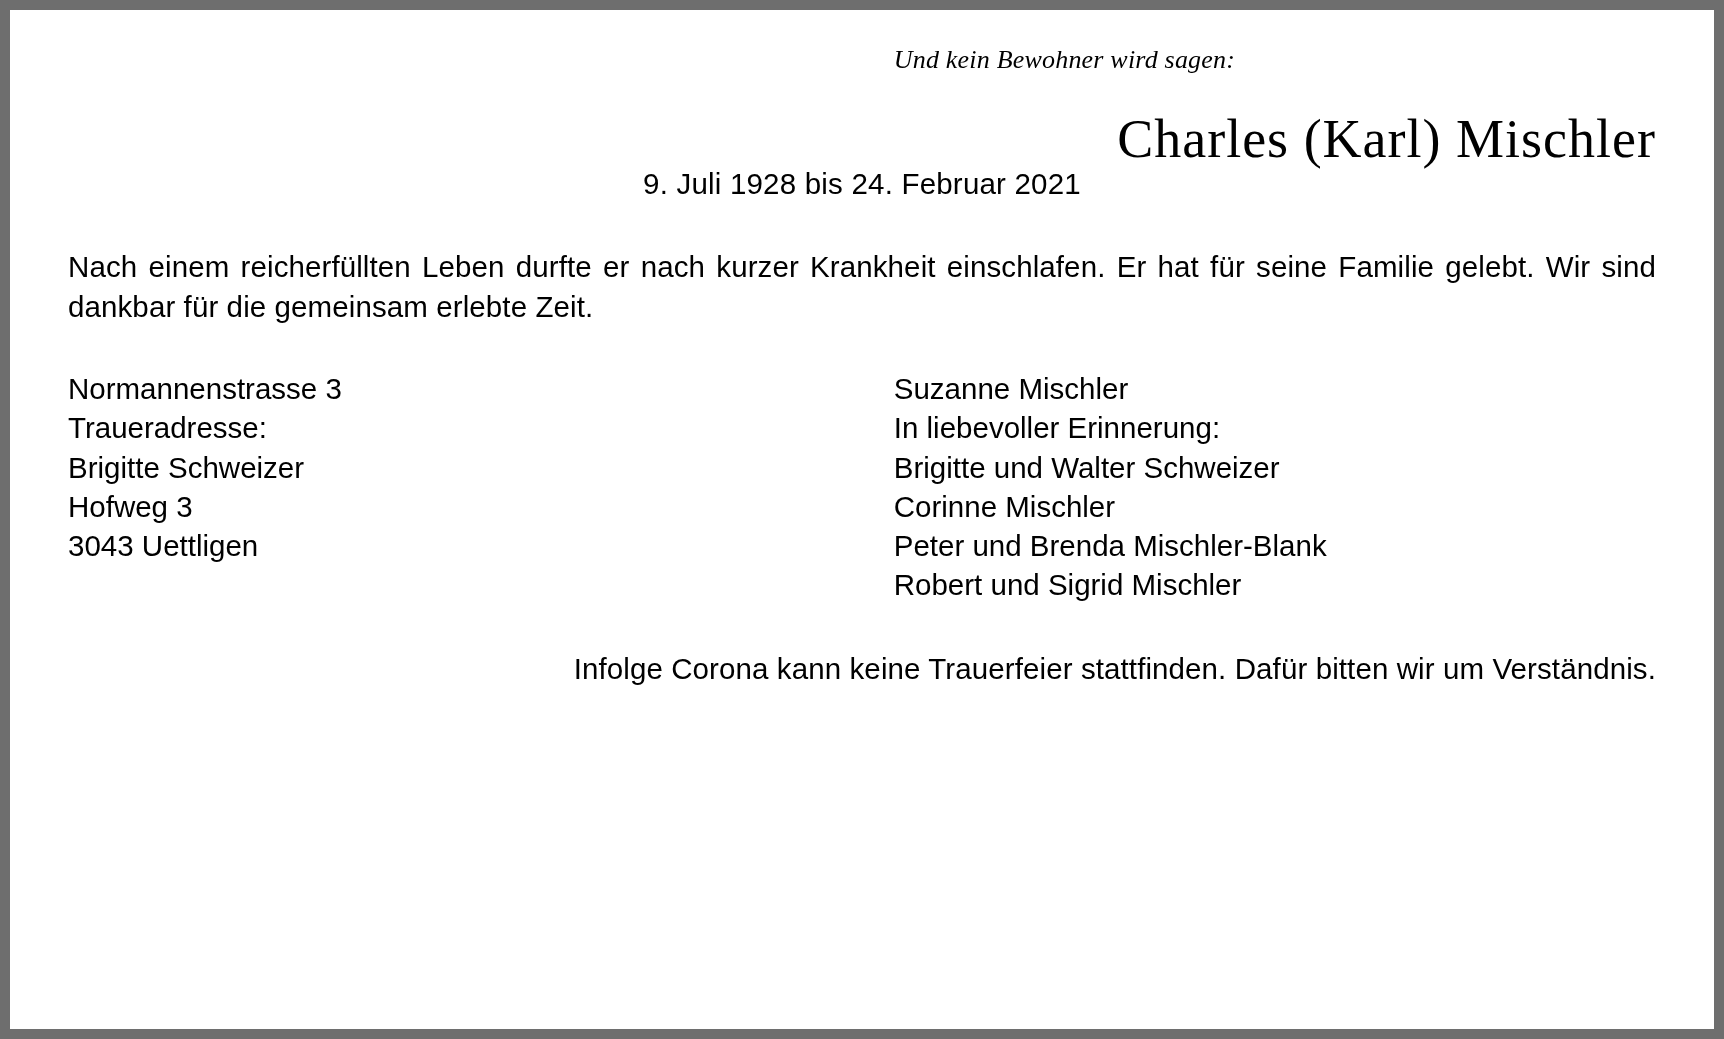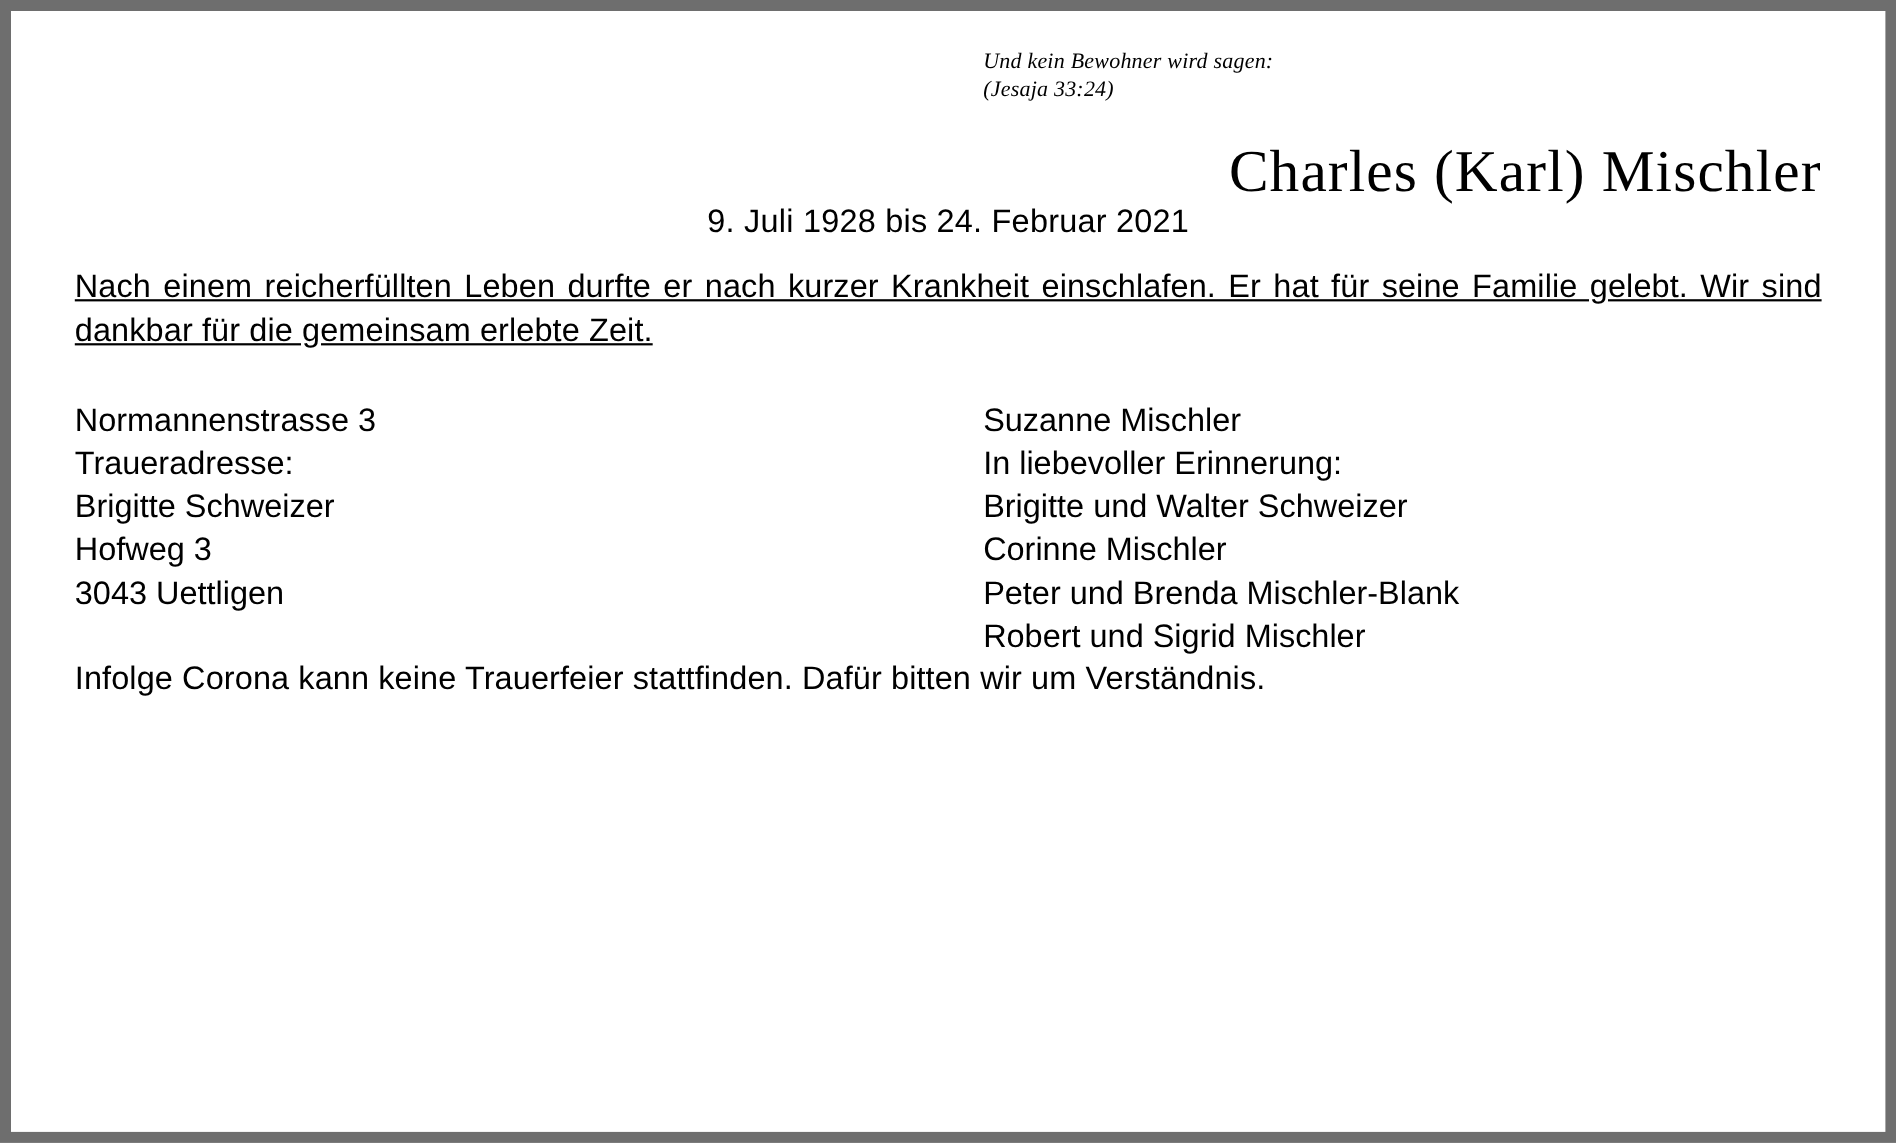"Und kein Bewohner wird sagen:" .epitaph { font-size: 20px -> 26px }
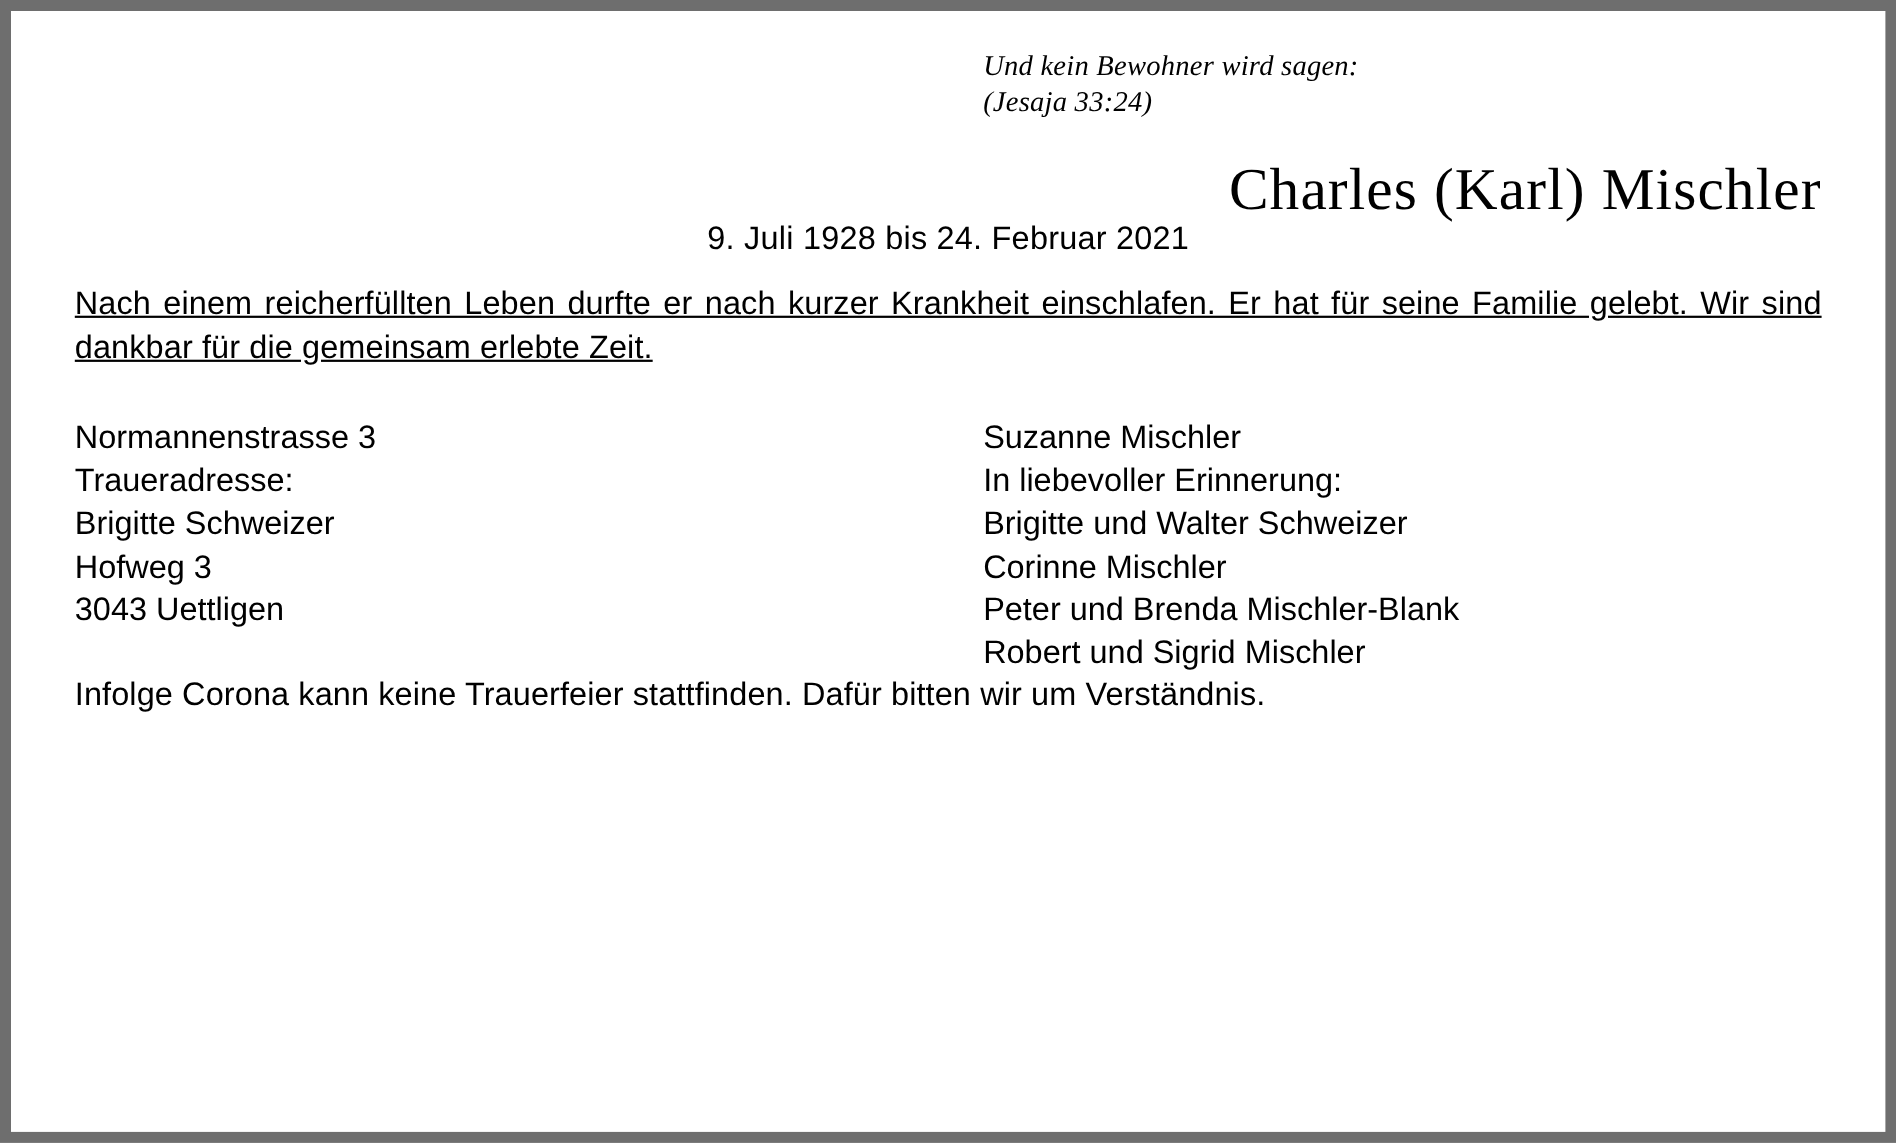"(Jesaja 33:24)" div { html: <div>(Jesaja 33:24)</div> -> none }
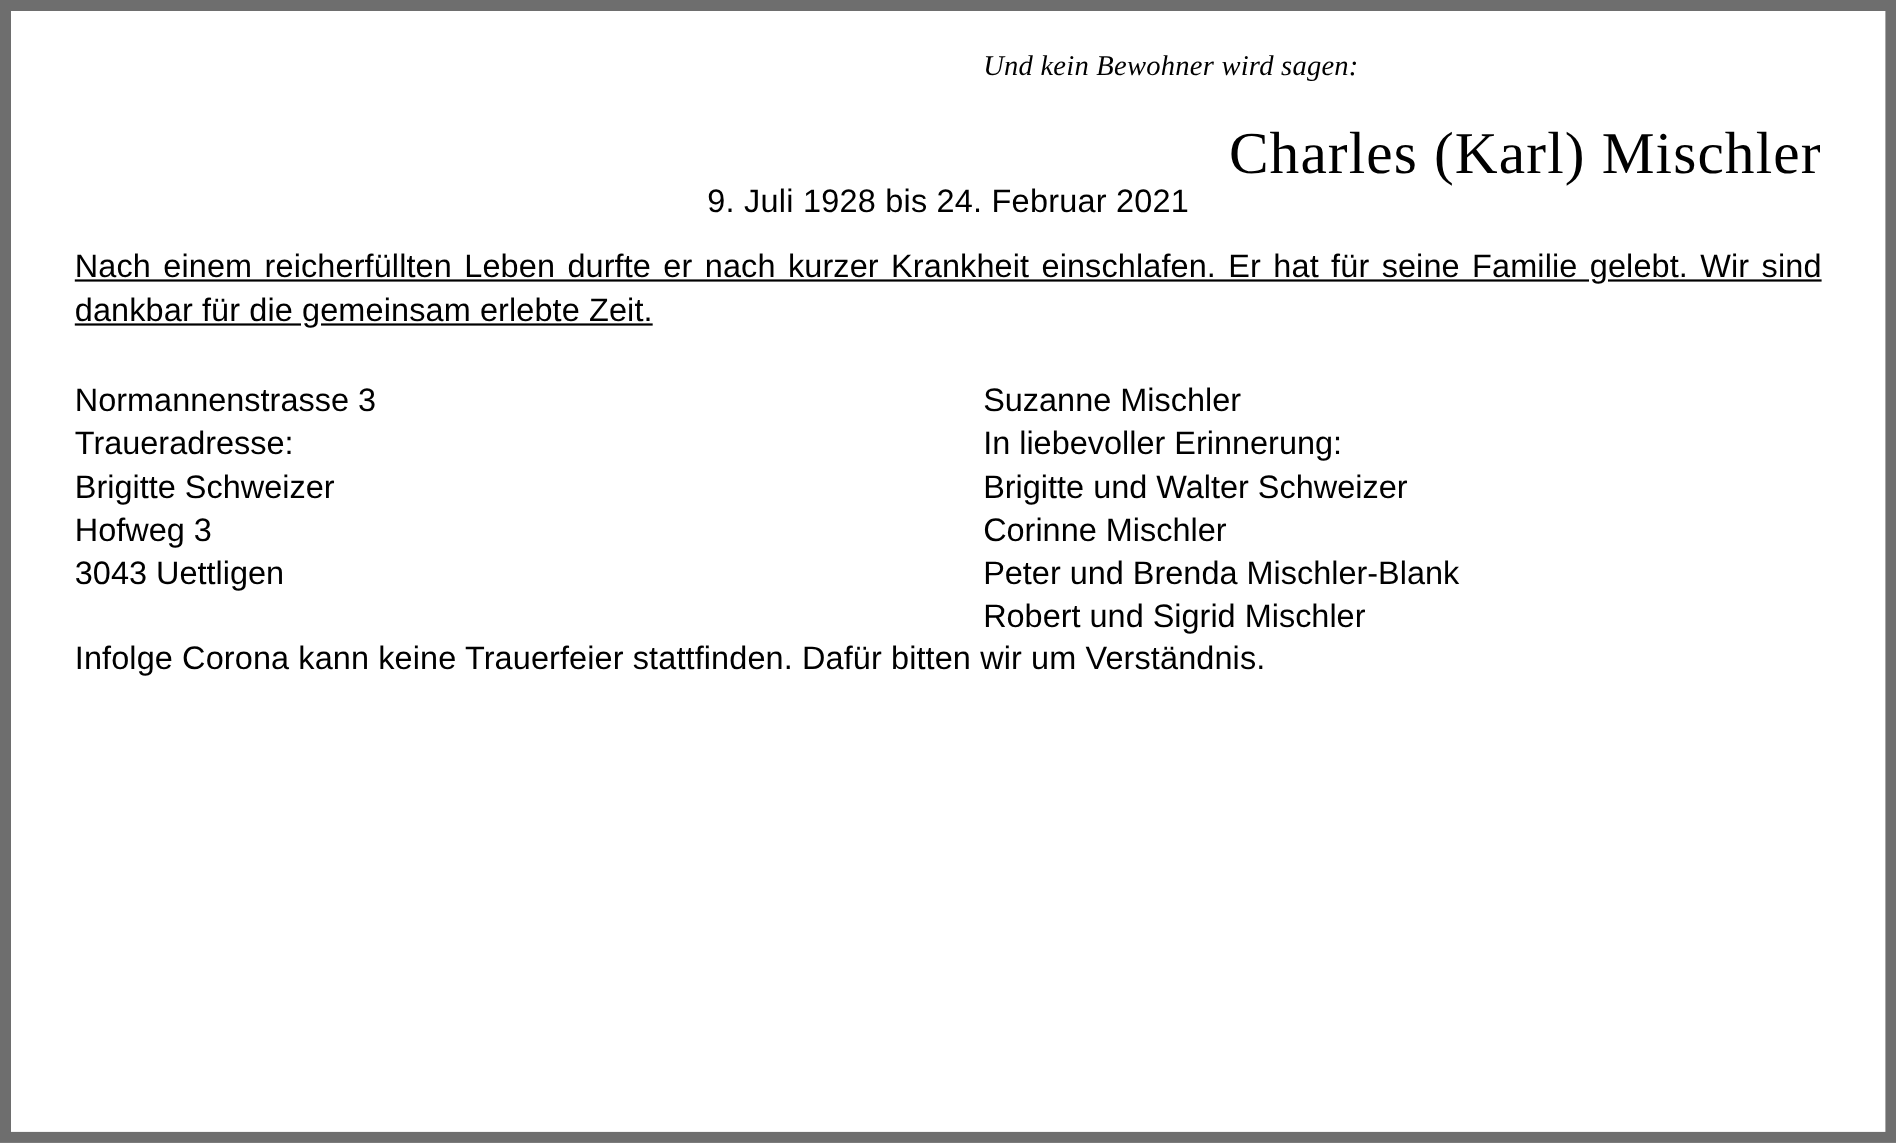"Nach einem reicherfüllten Leben durfte" .eulogy { margin-top: 22px -> 46px; text-decoration: underline -> none }
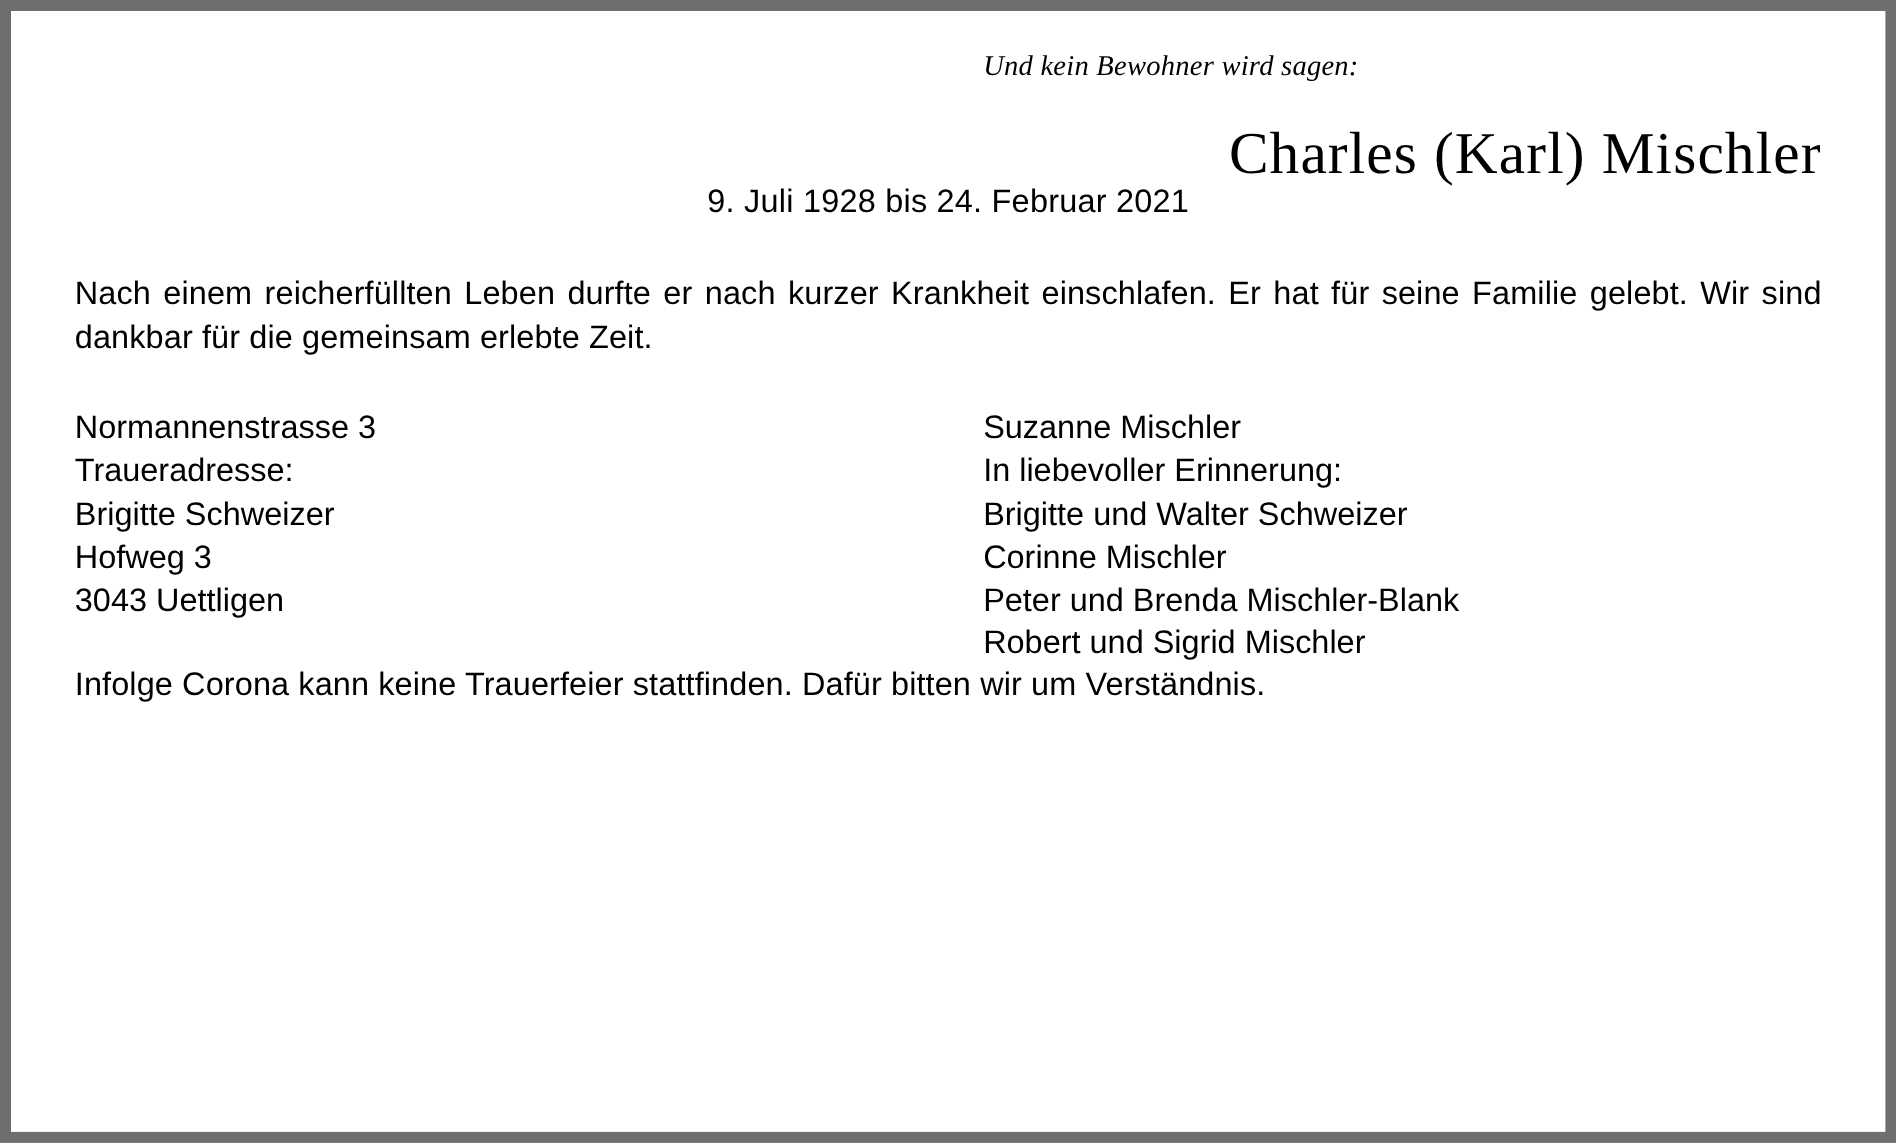"Infolge Corona kann keine Trauerfeier" .notice-footer { margin-top: none -> 46px; text-align: none -> right }
